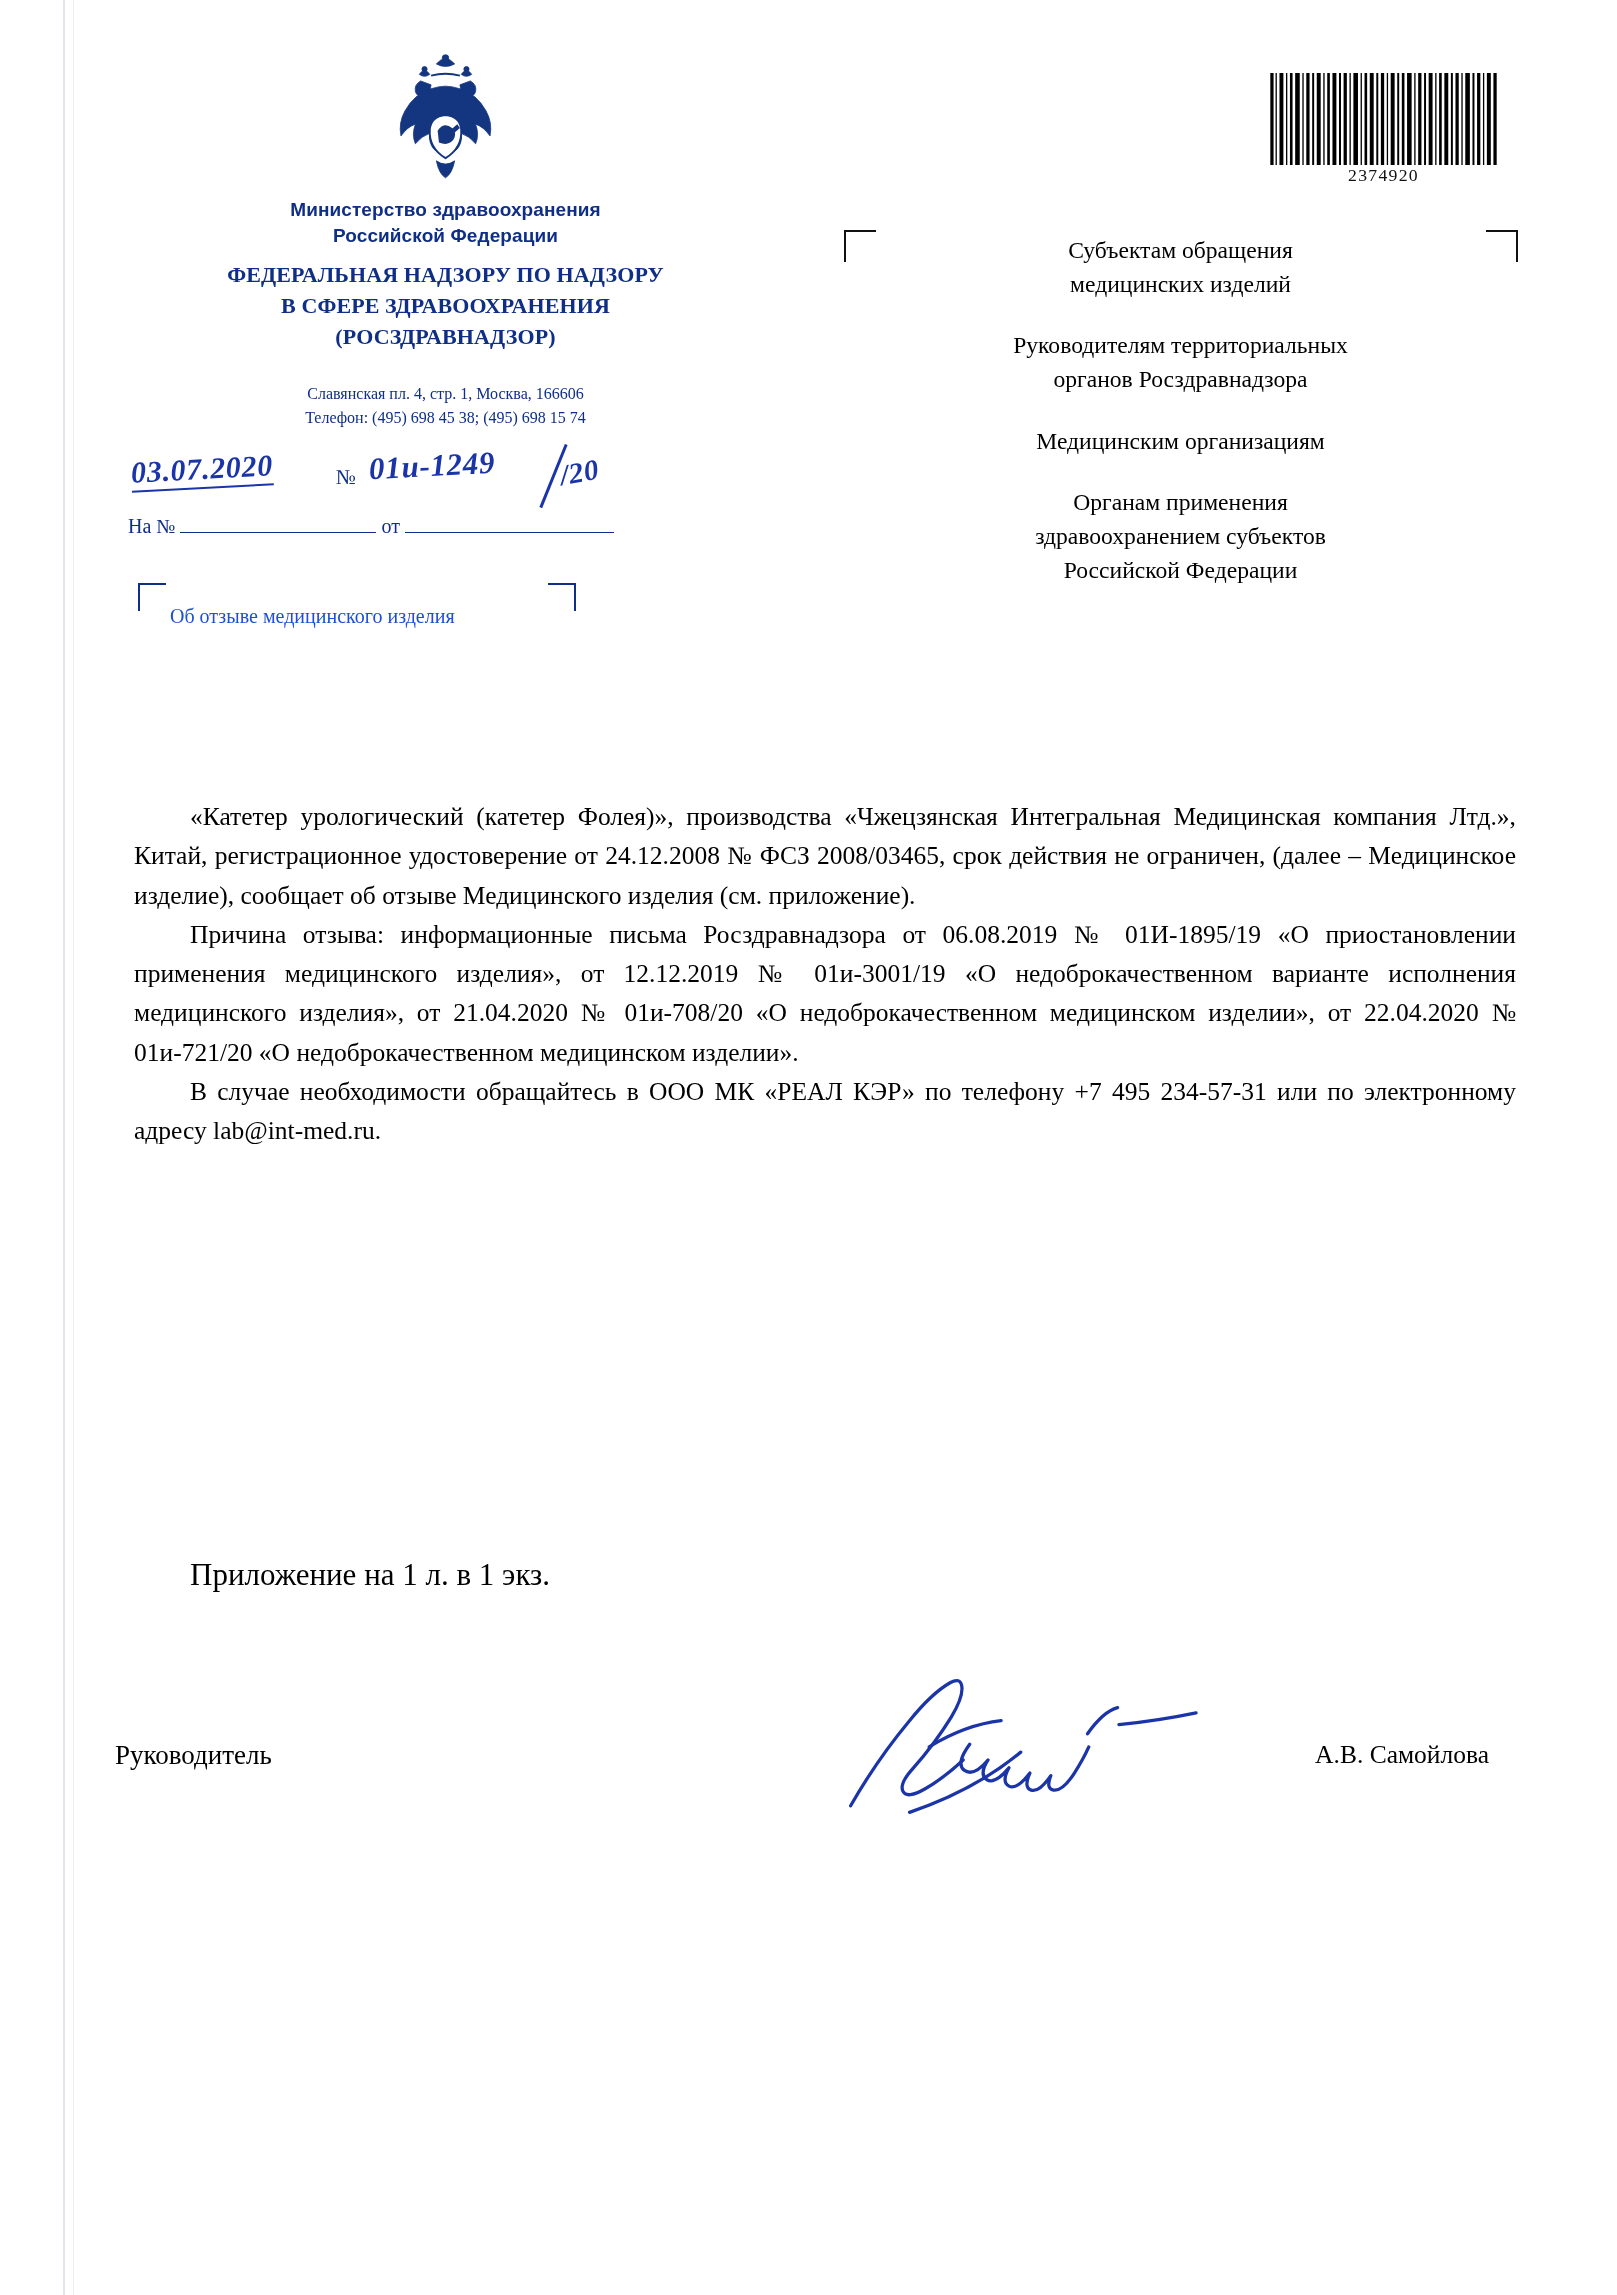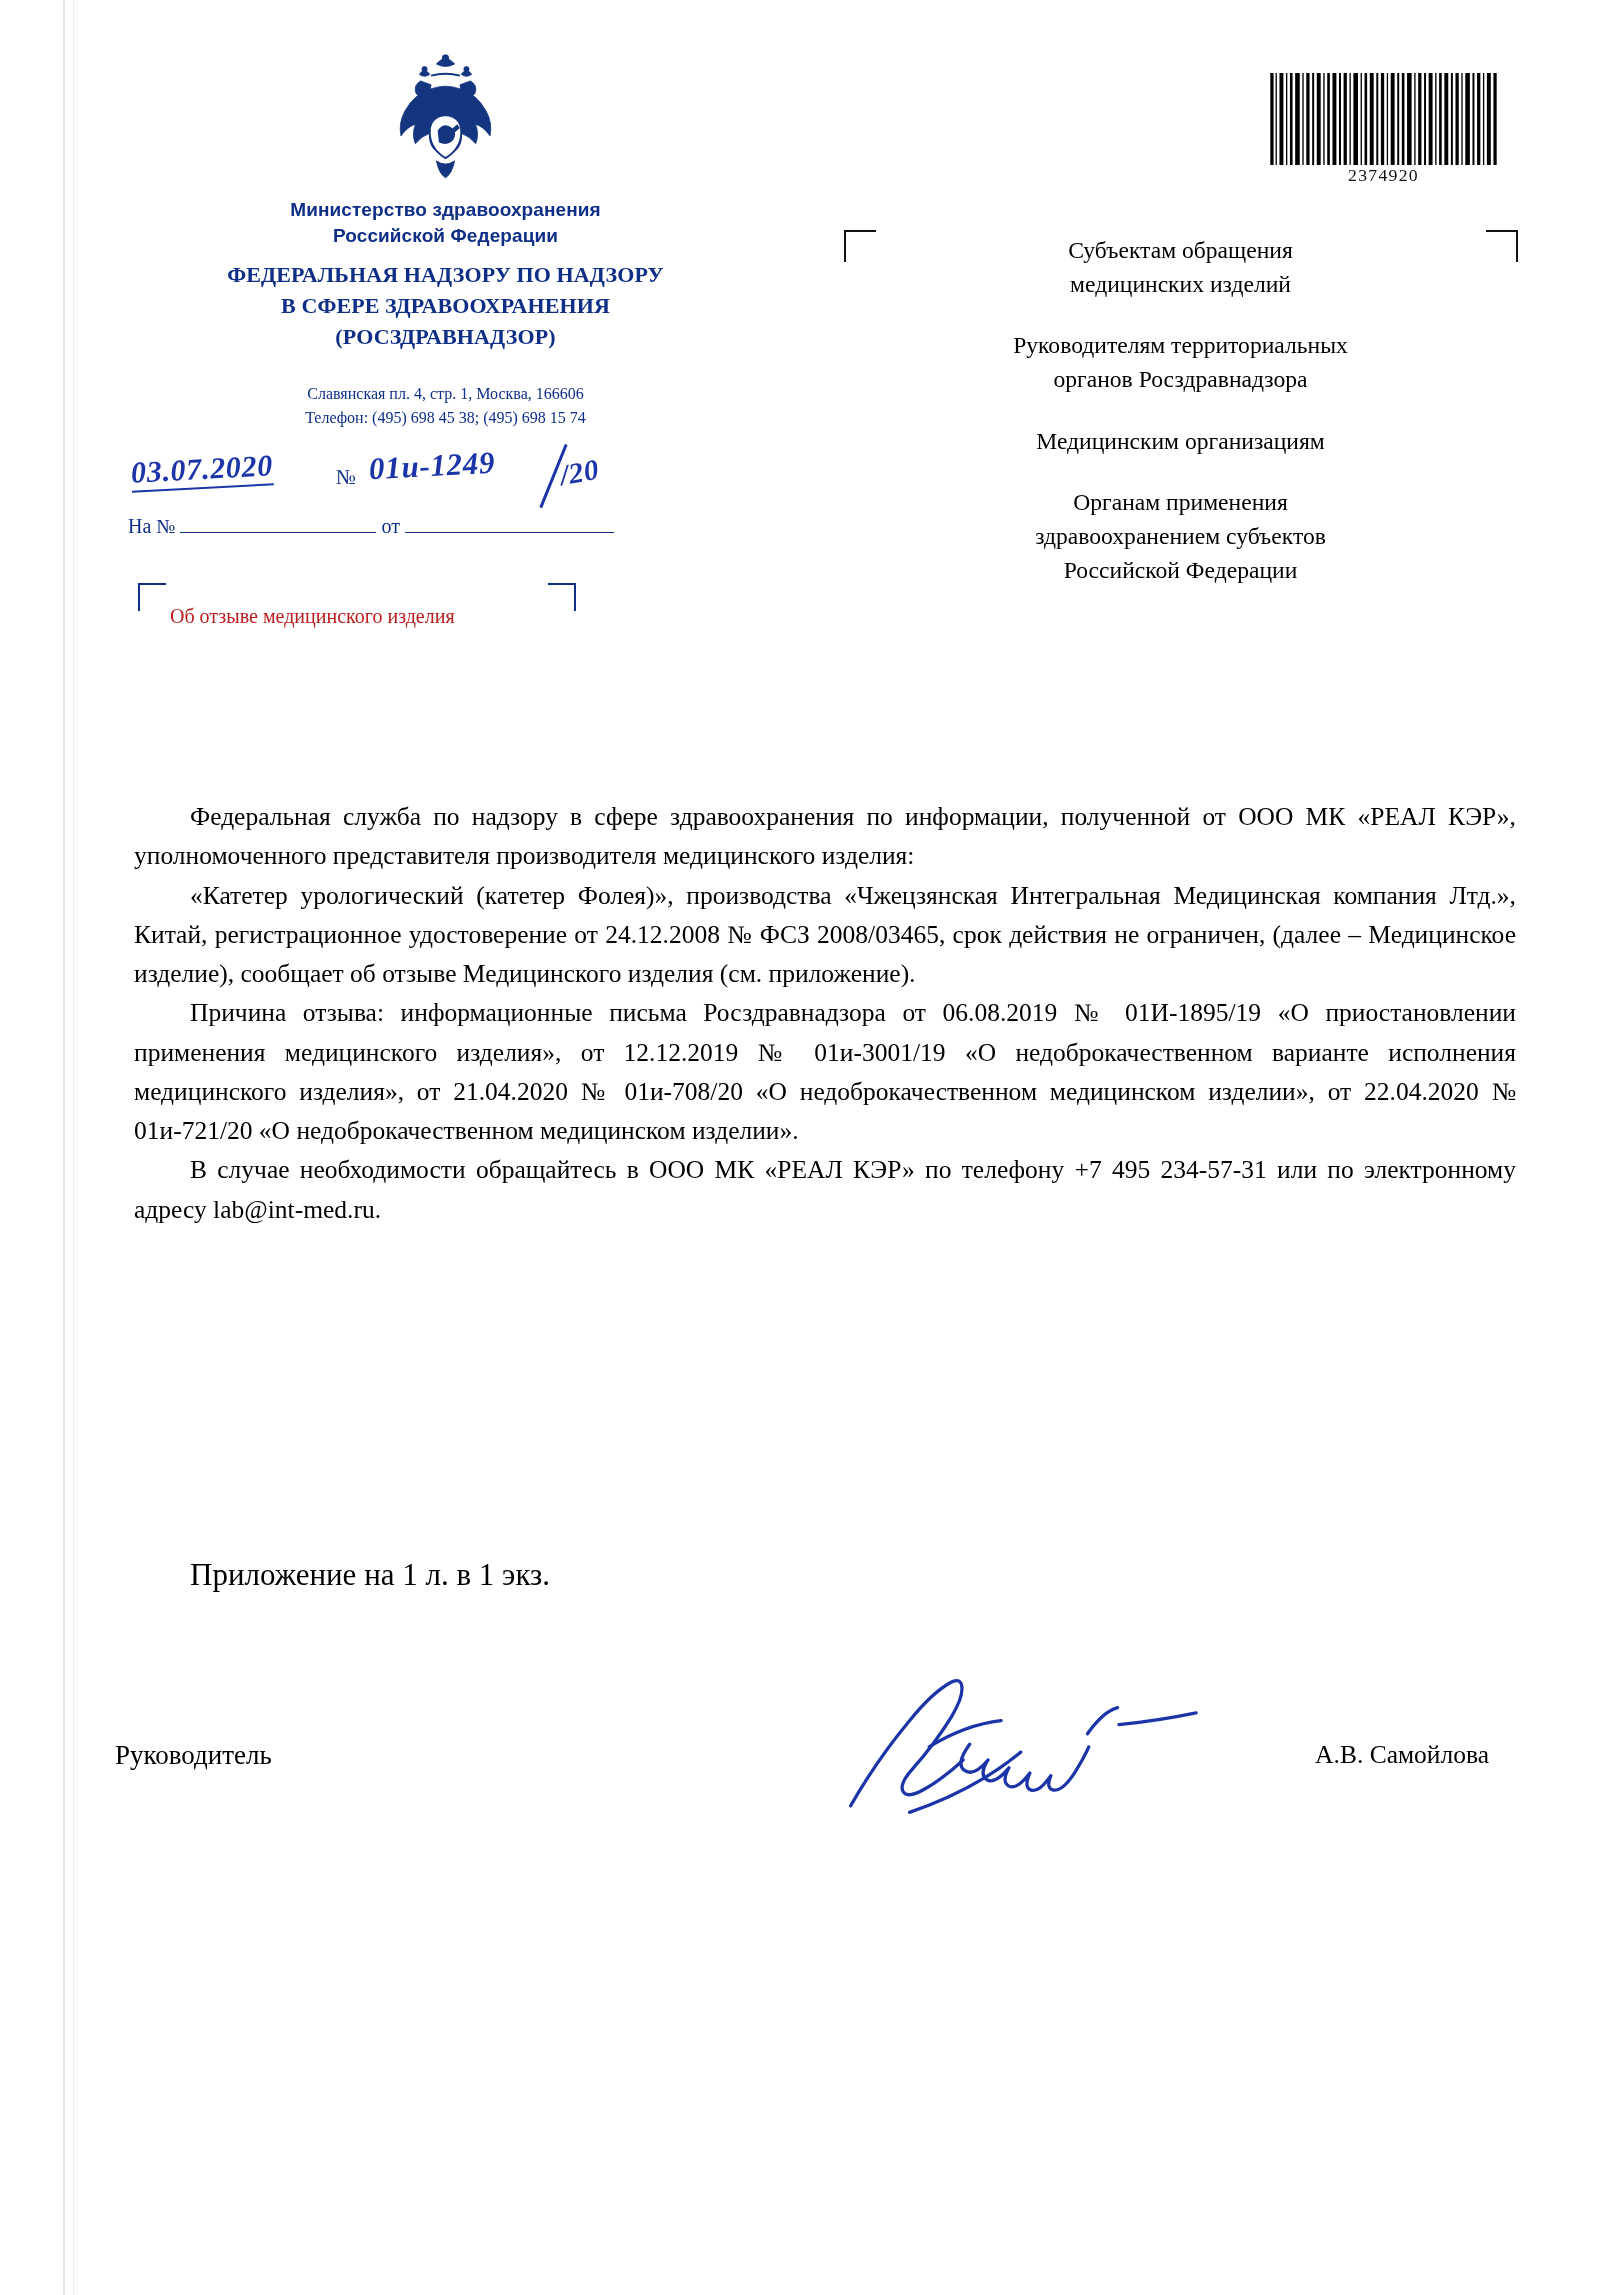"Об отзыве медицинского изделия" .subject-text { color: #b91c1c -> #1d4ed8 }
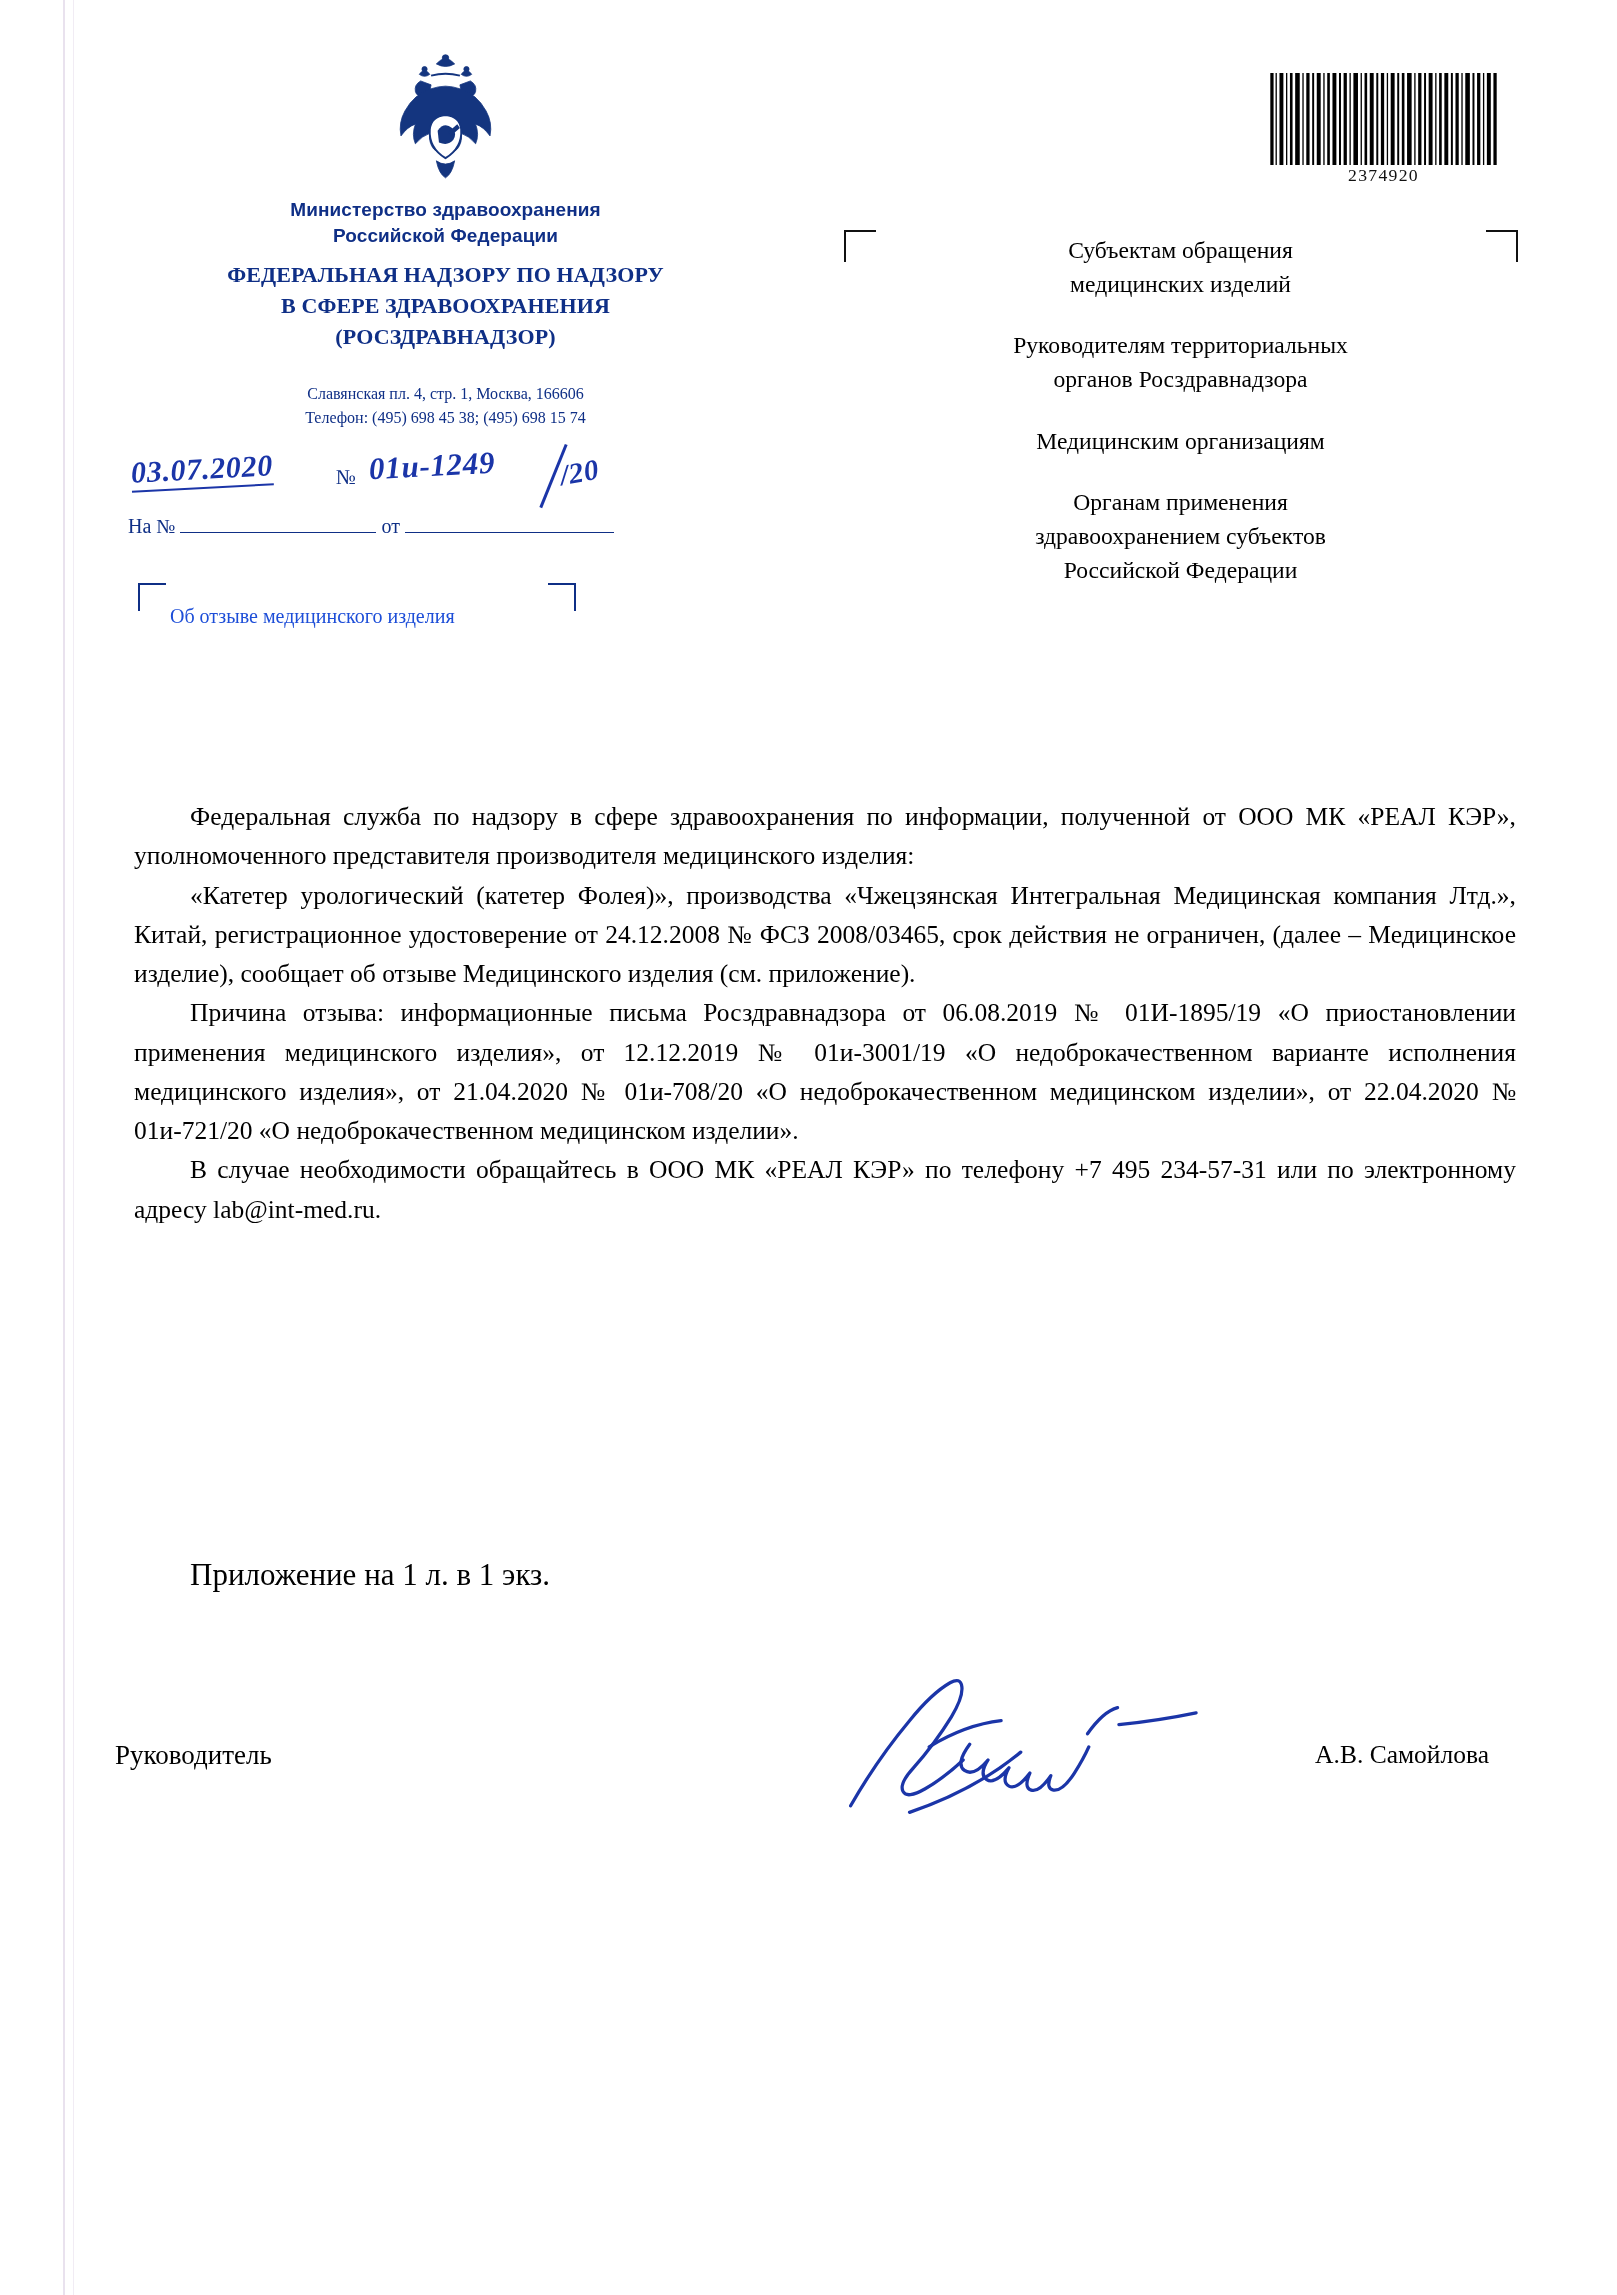"Федеральная служба по надзору в" p { html: <p>Федеральная служба по надзору в сфере здравоохранения по информации, полученной от ООО МК «РЕАЛ КЭР», уполномоченного представителя производителя медицинского изделия:</p> -> none }
